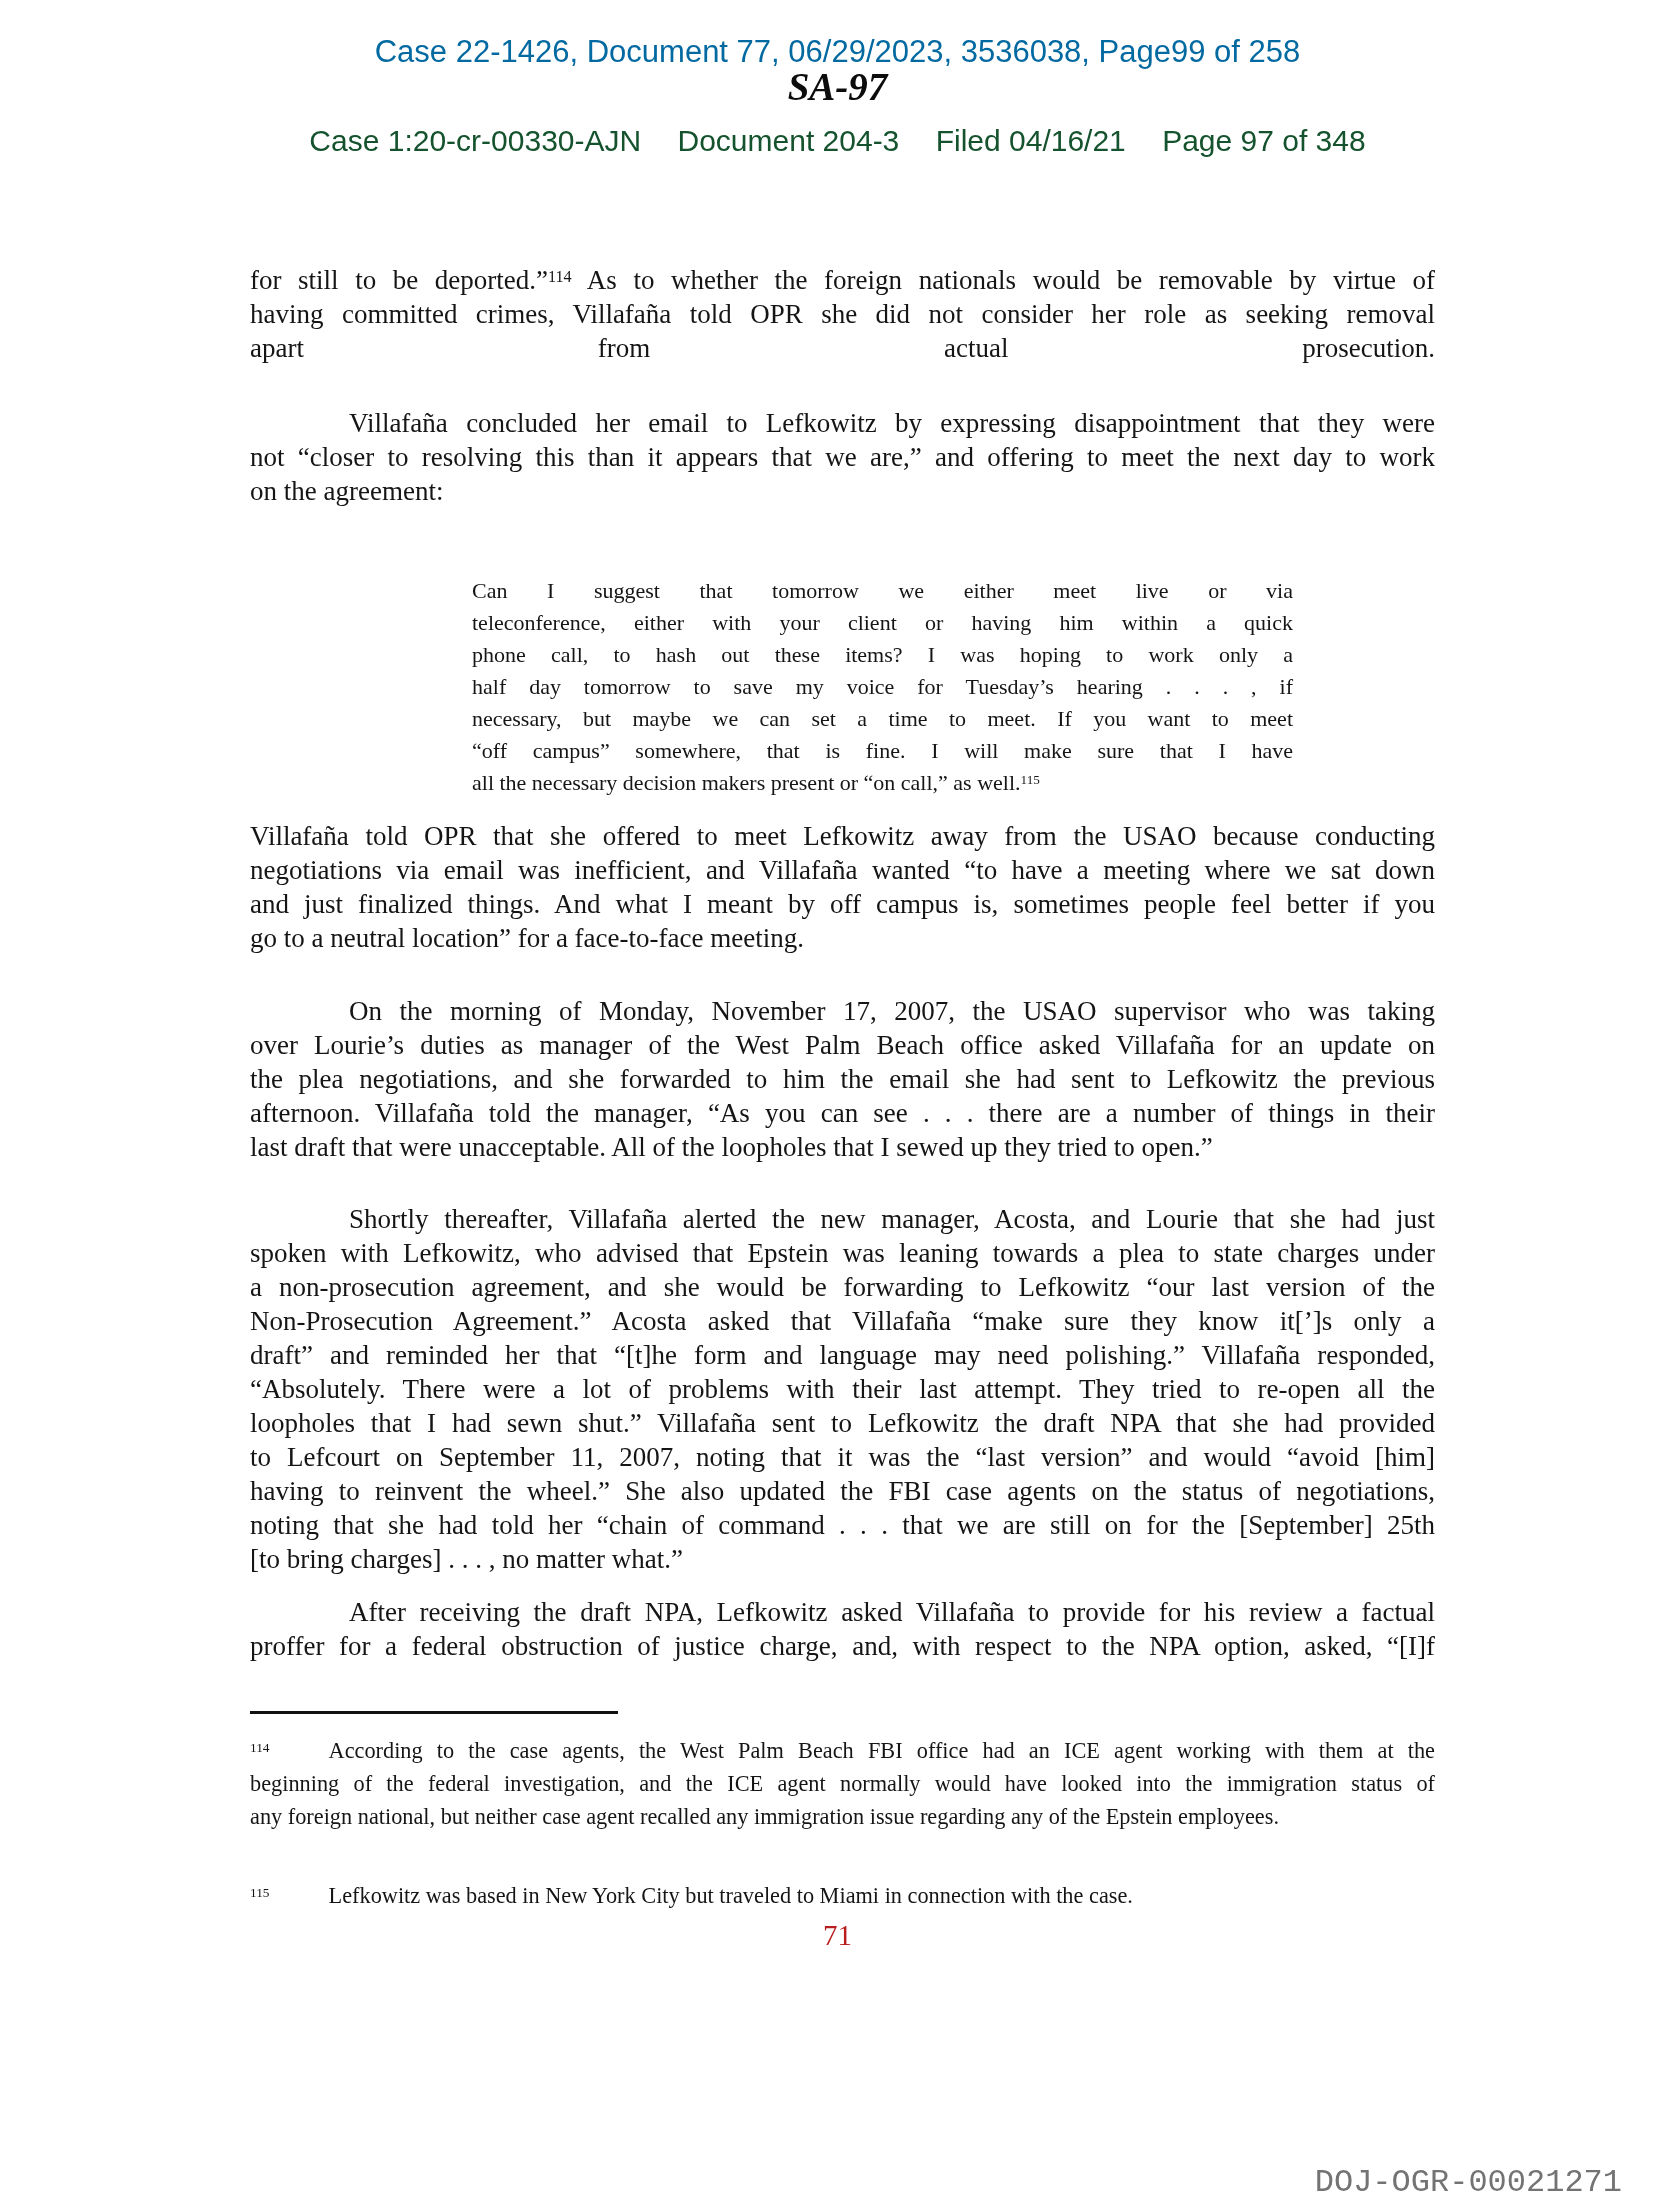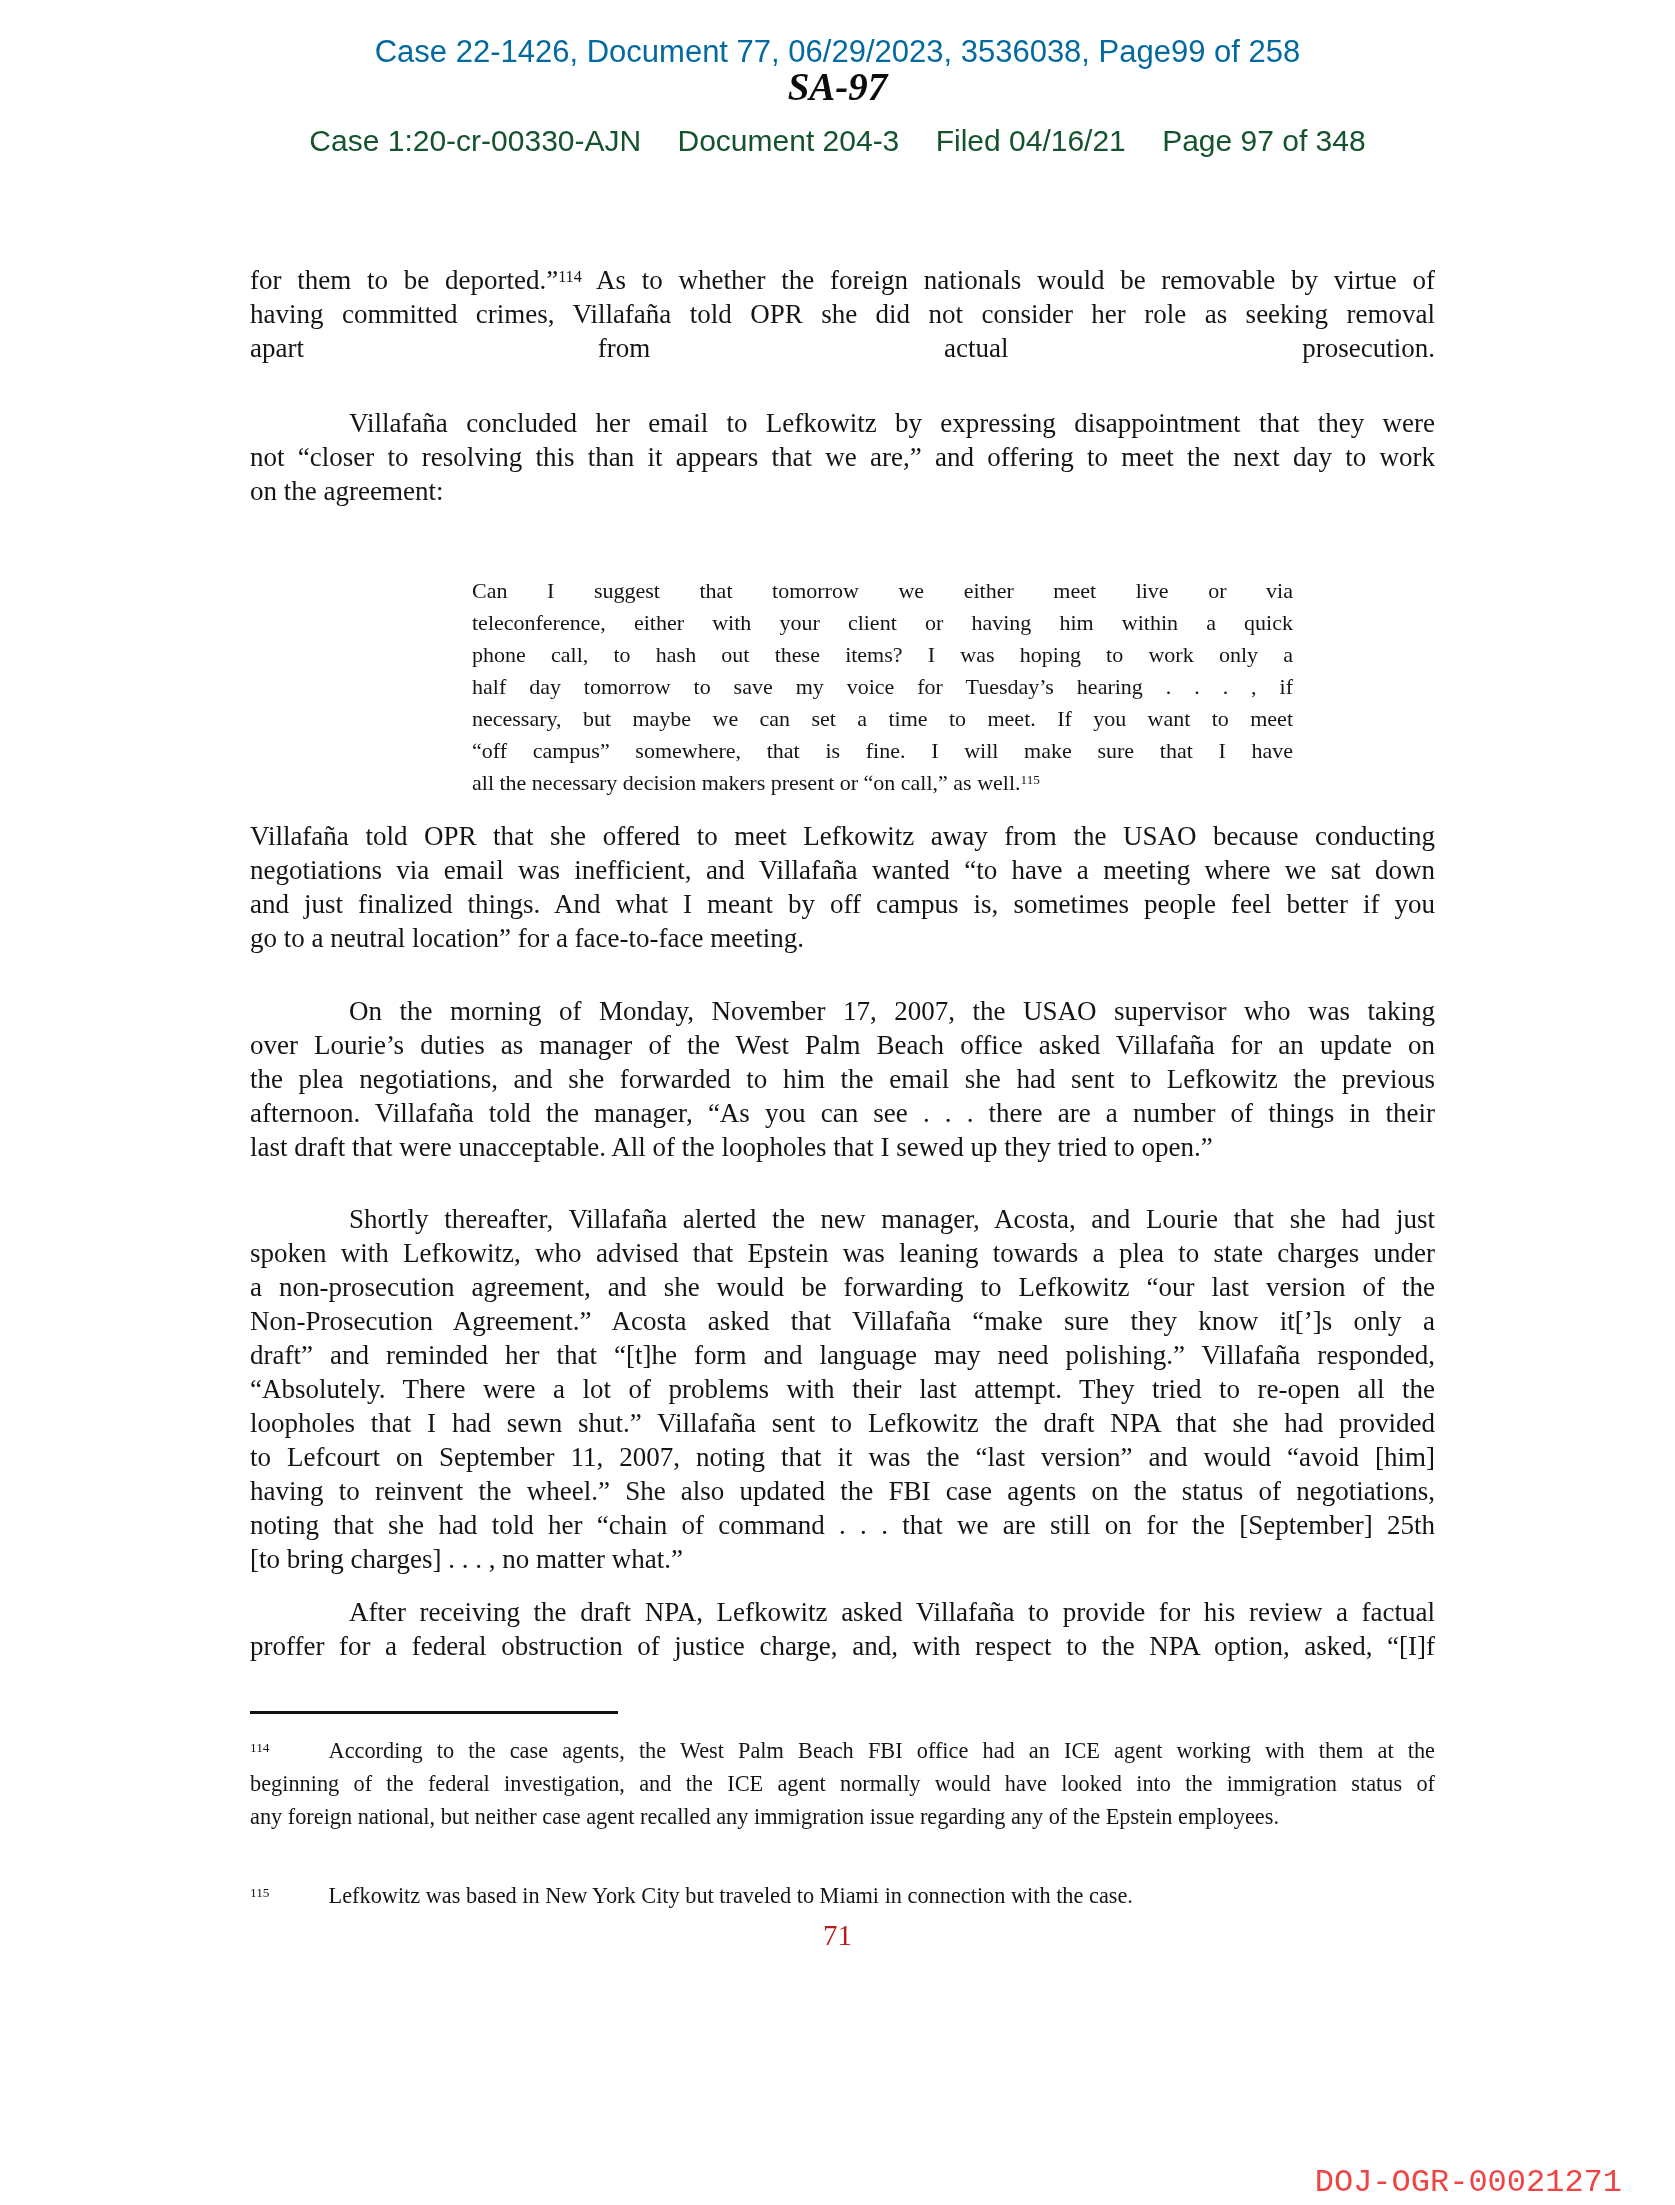"for them to be deported.”" span { text: them -> still }
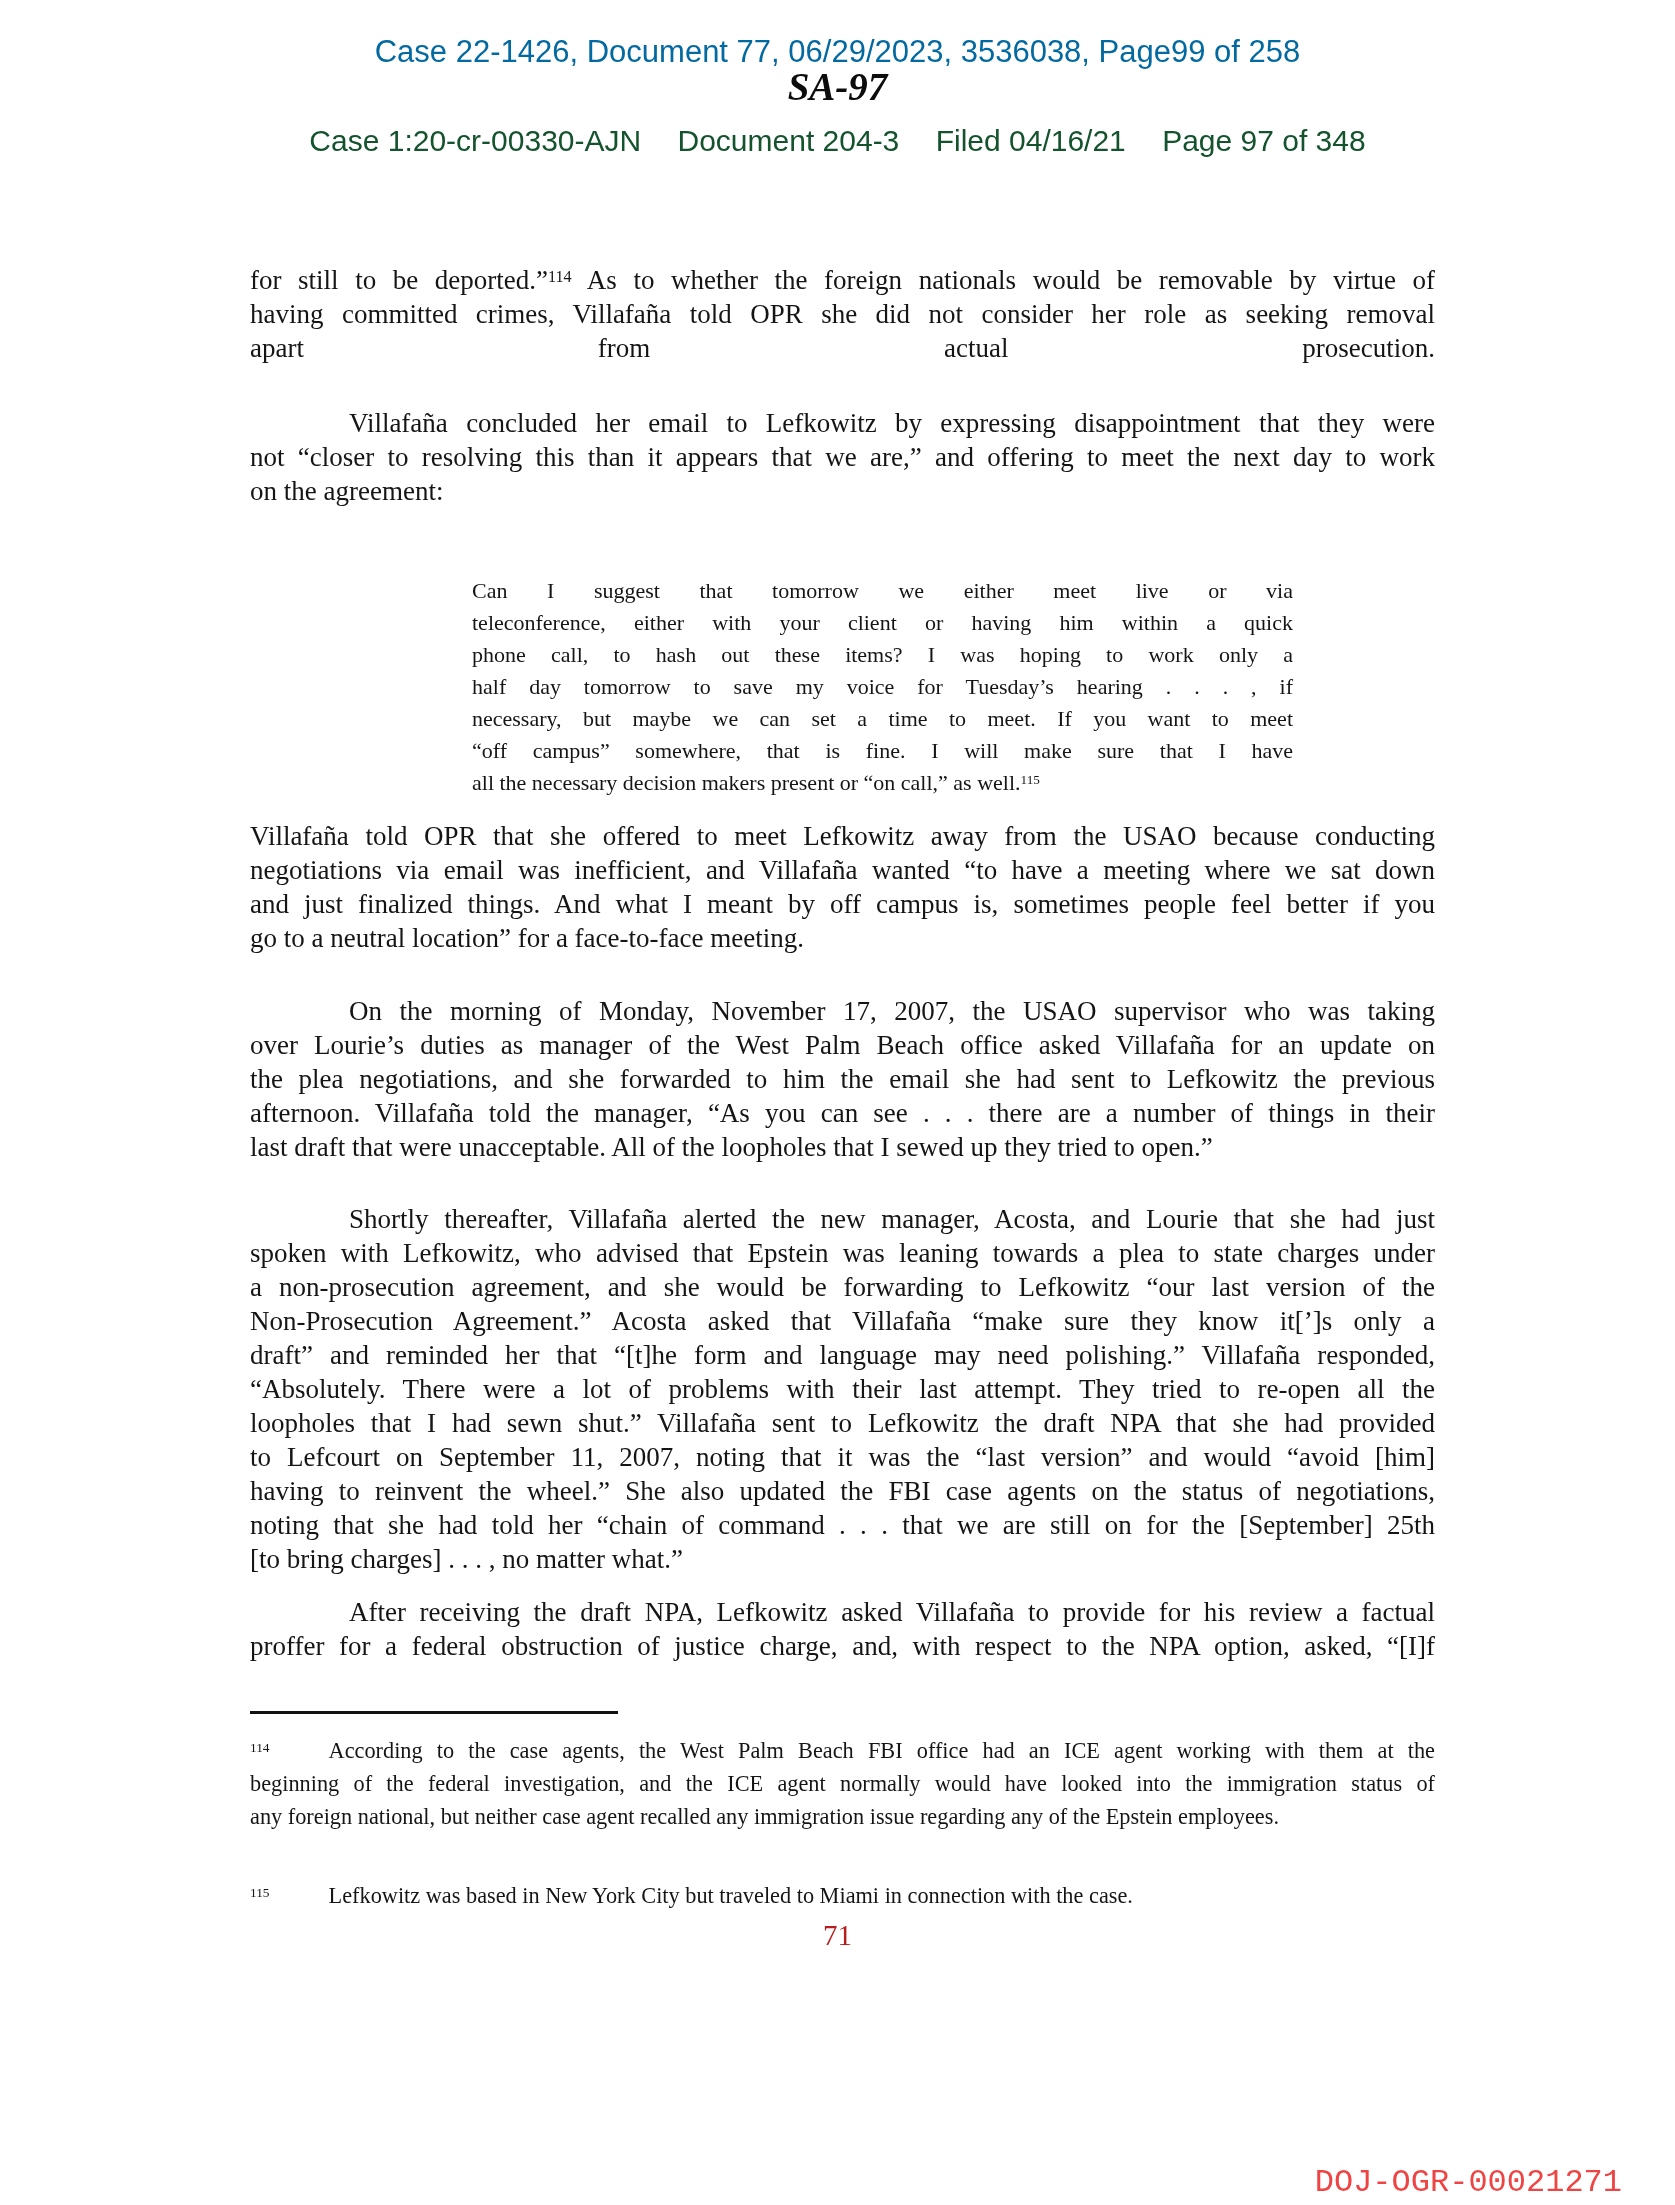"DOJ-OGR-00021271" .stamp { color: #ef4444 -> #737373 }
